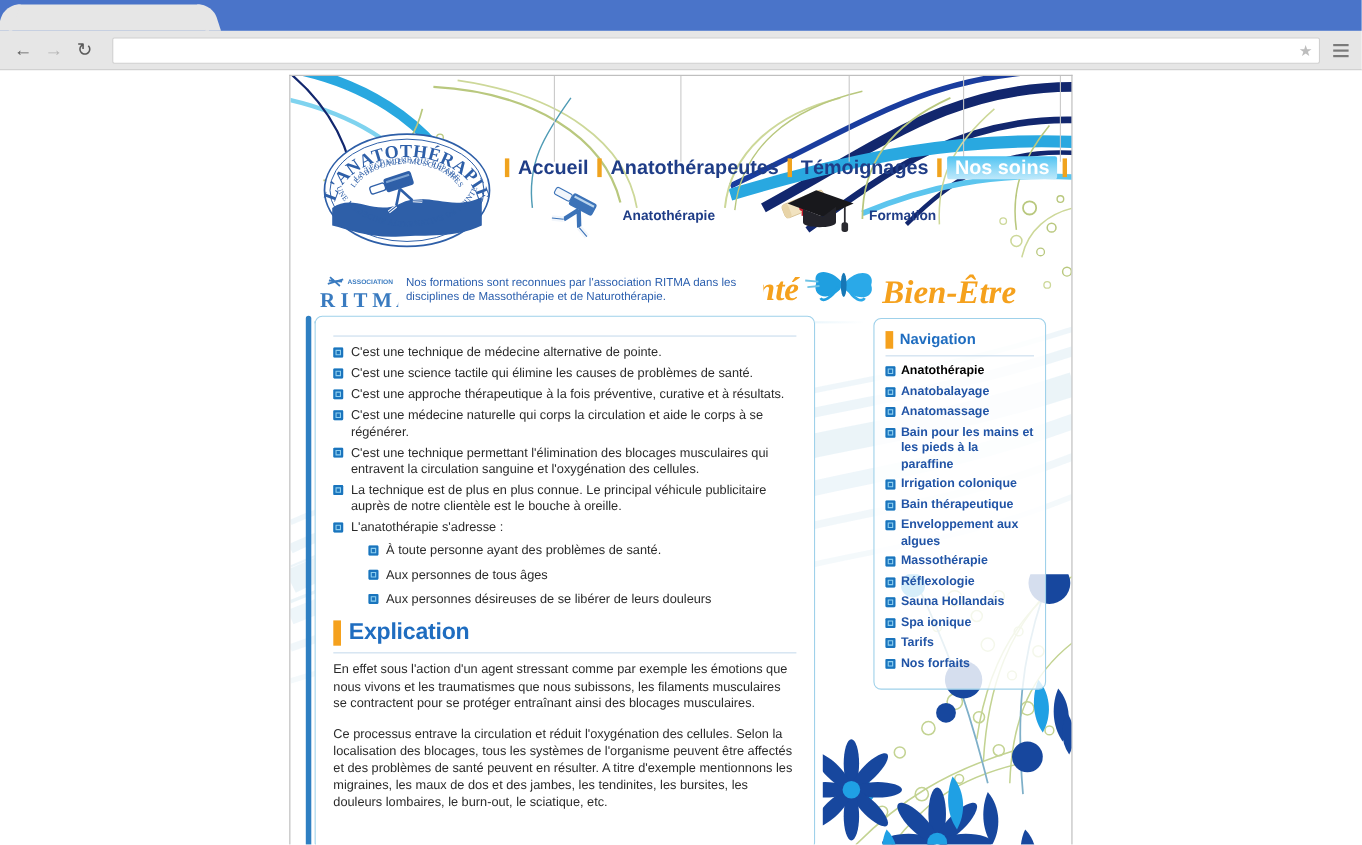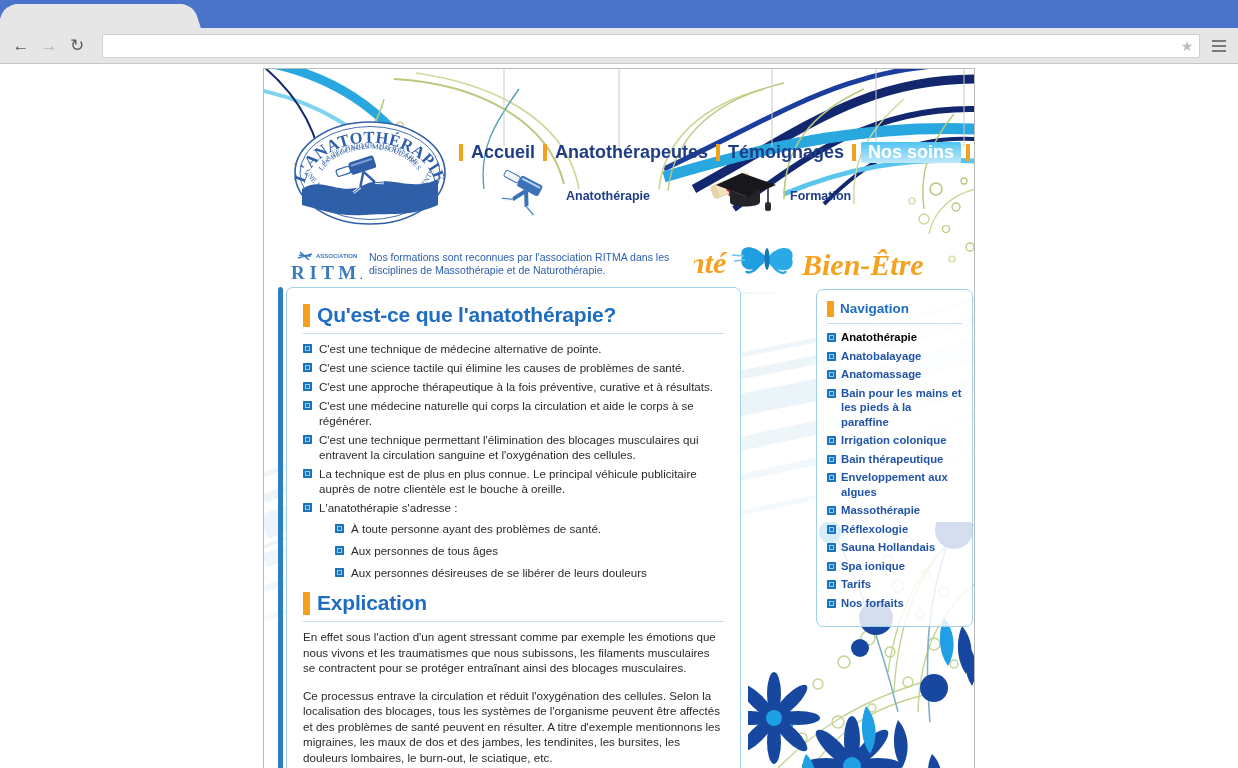"Qu'est-ce que l'anatothérapie?" h1.sec { html: <h1>Qu'est-ce que l'anatothérapie?</h1> -> none }
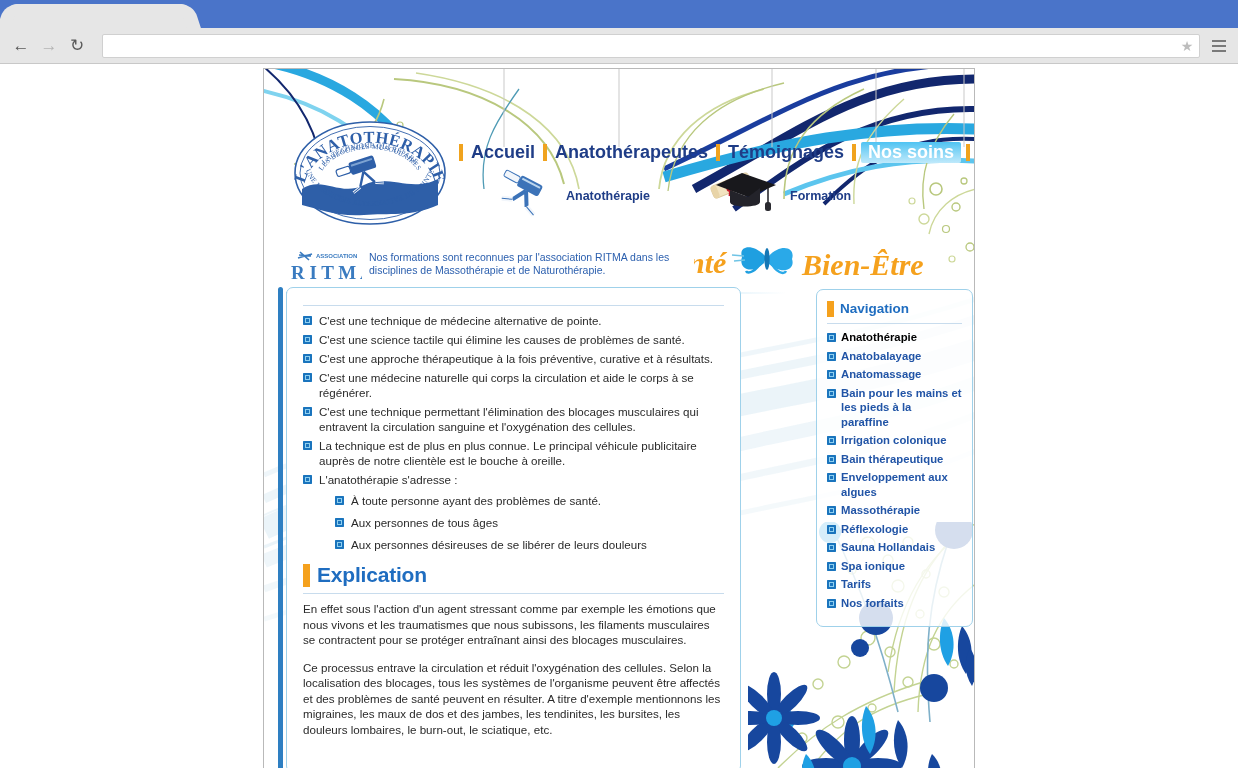"Navigation" .sidenav { left: 538px -> 516px }
